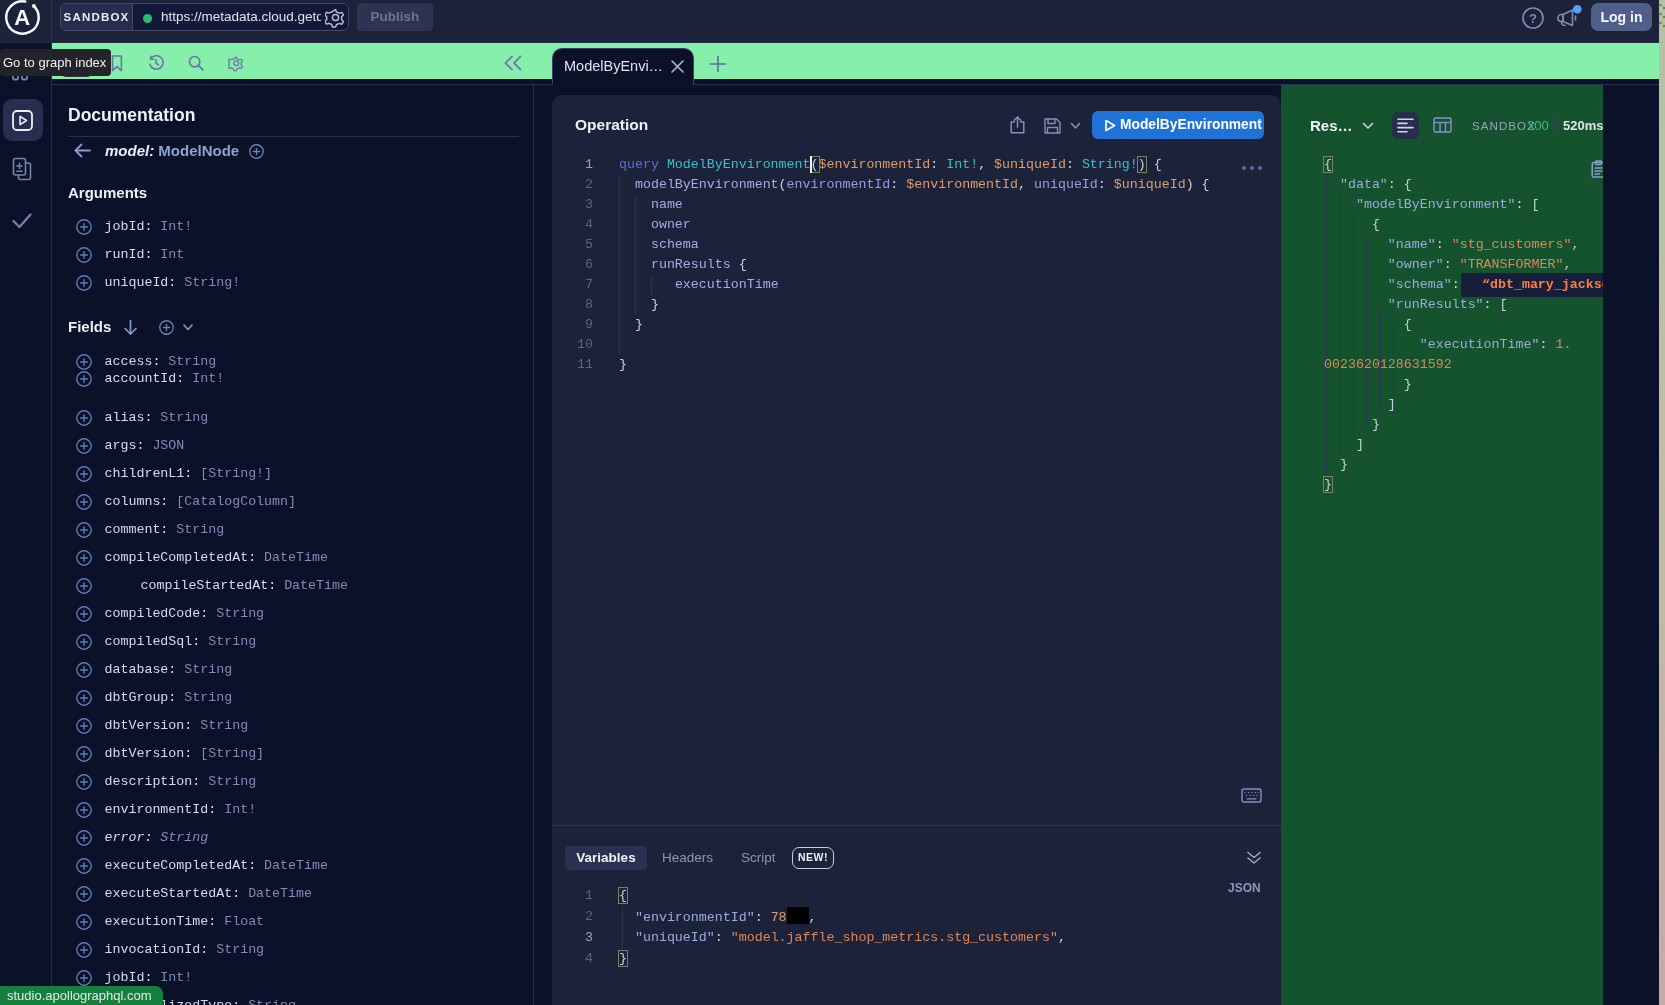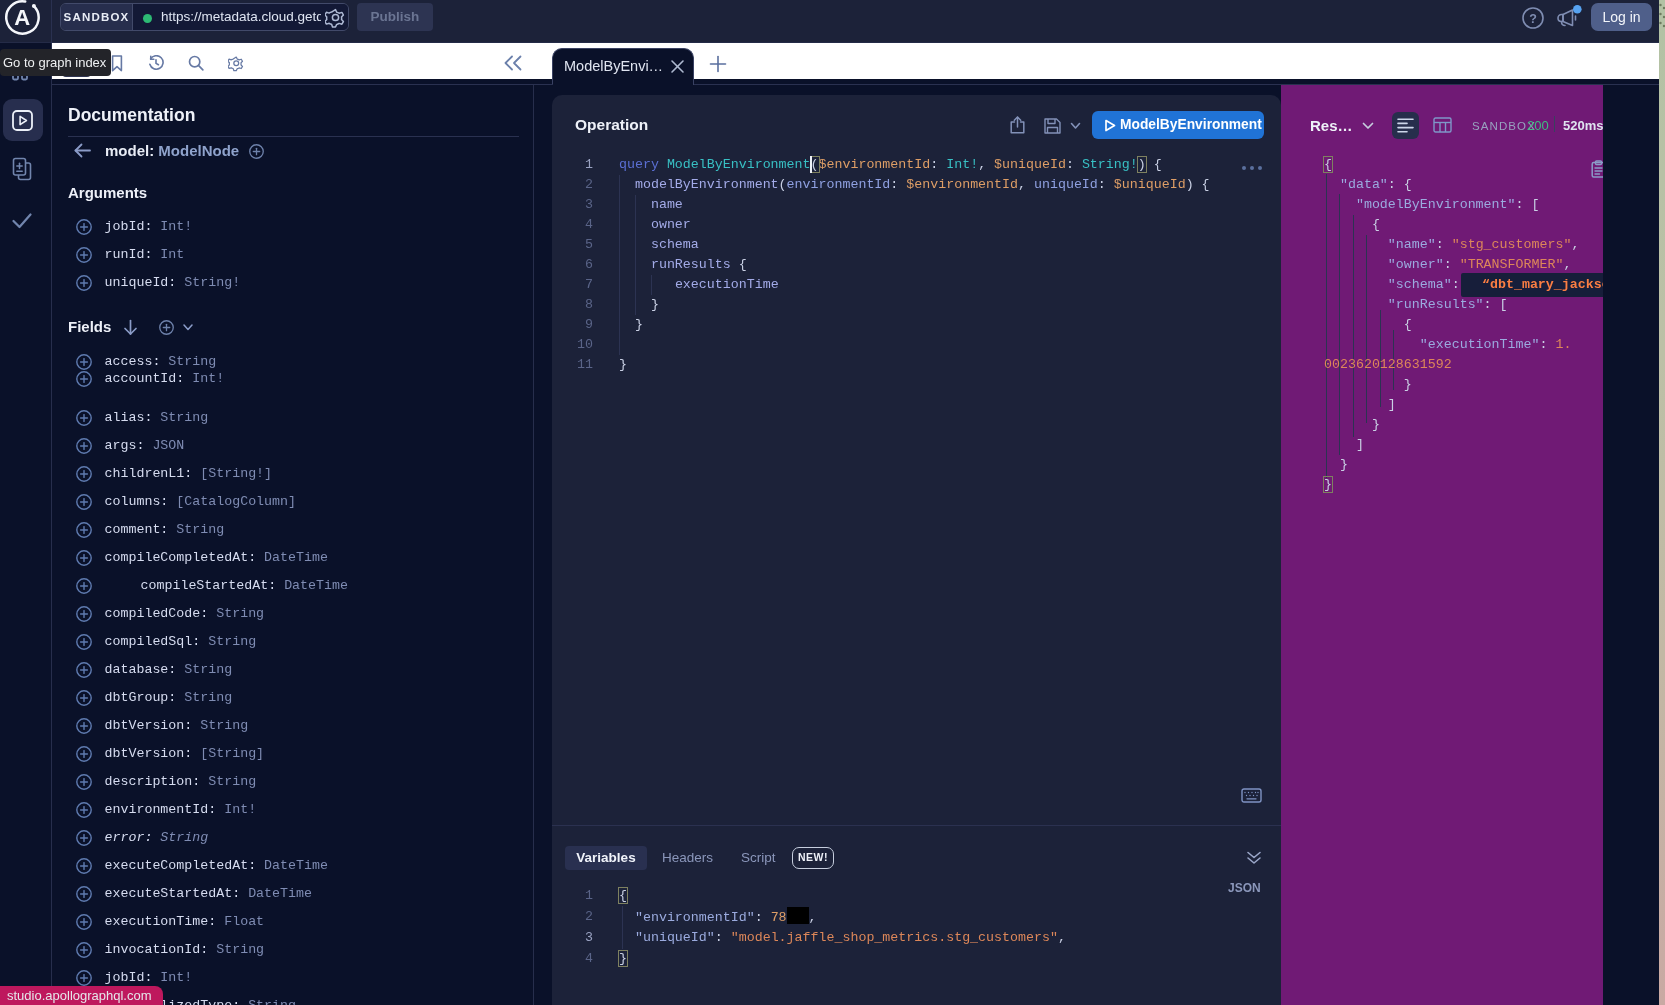"Log in" div.abs { font-weight: normal -> bold }
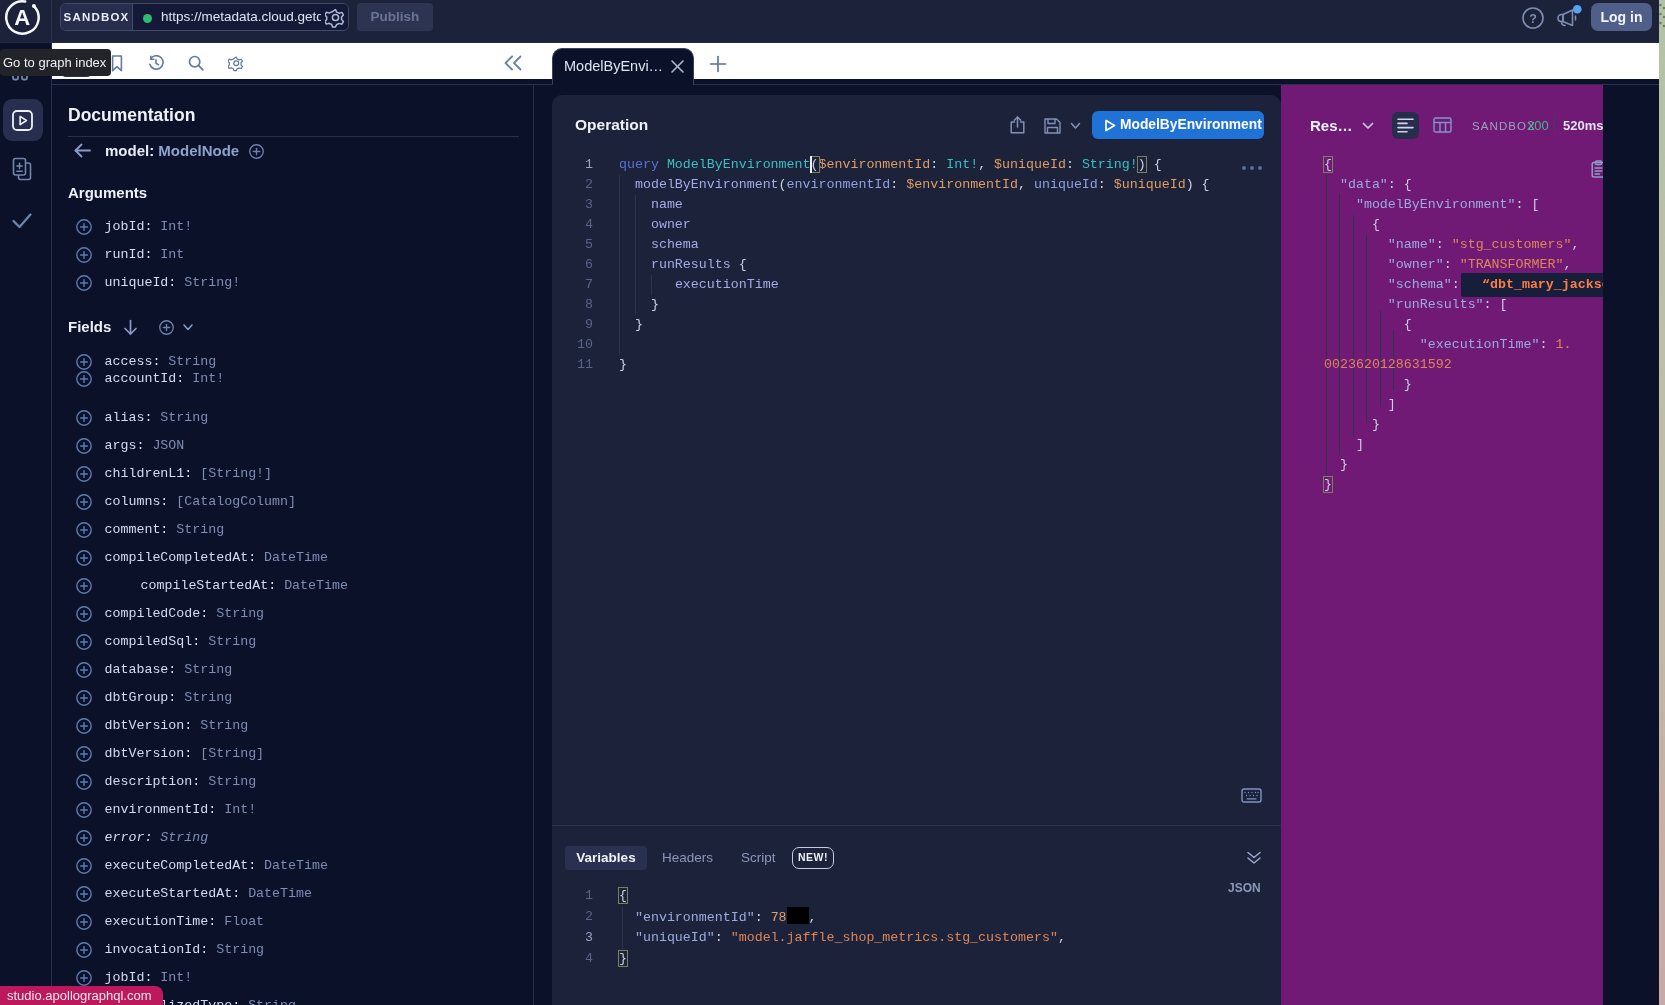"ModelByEnvi…" div.abs { background: #ffffff -> #86efac }
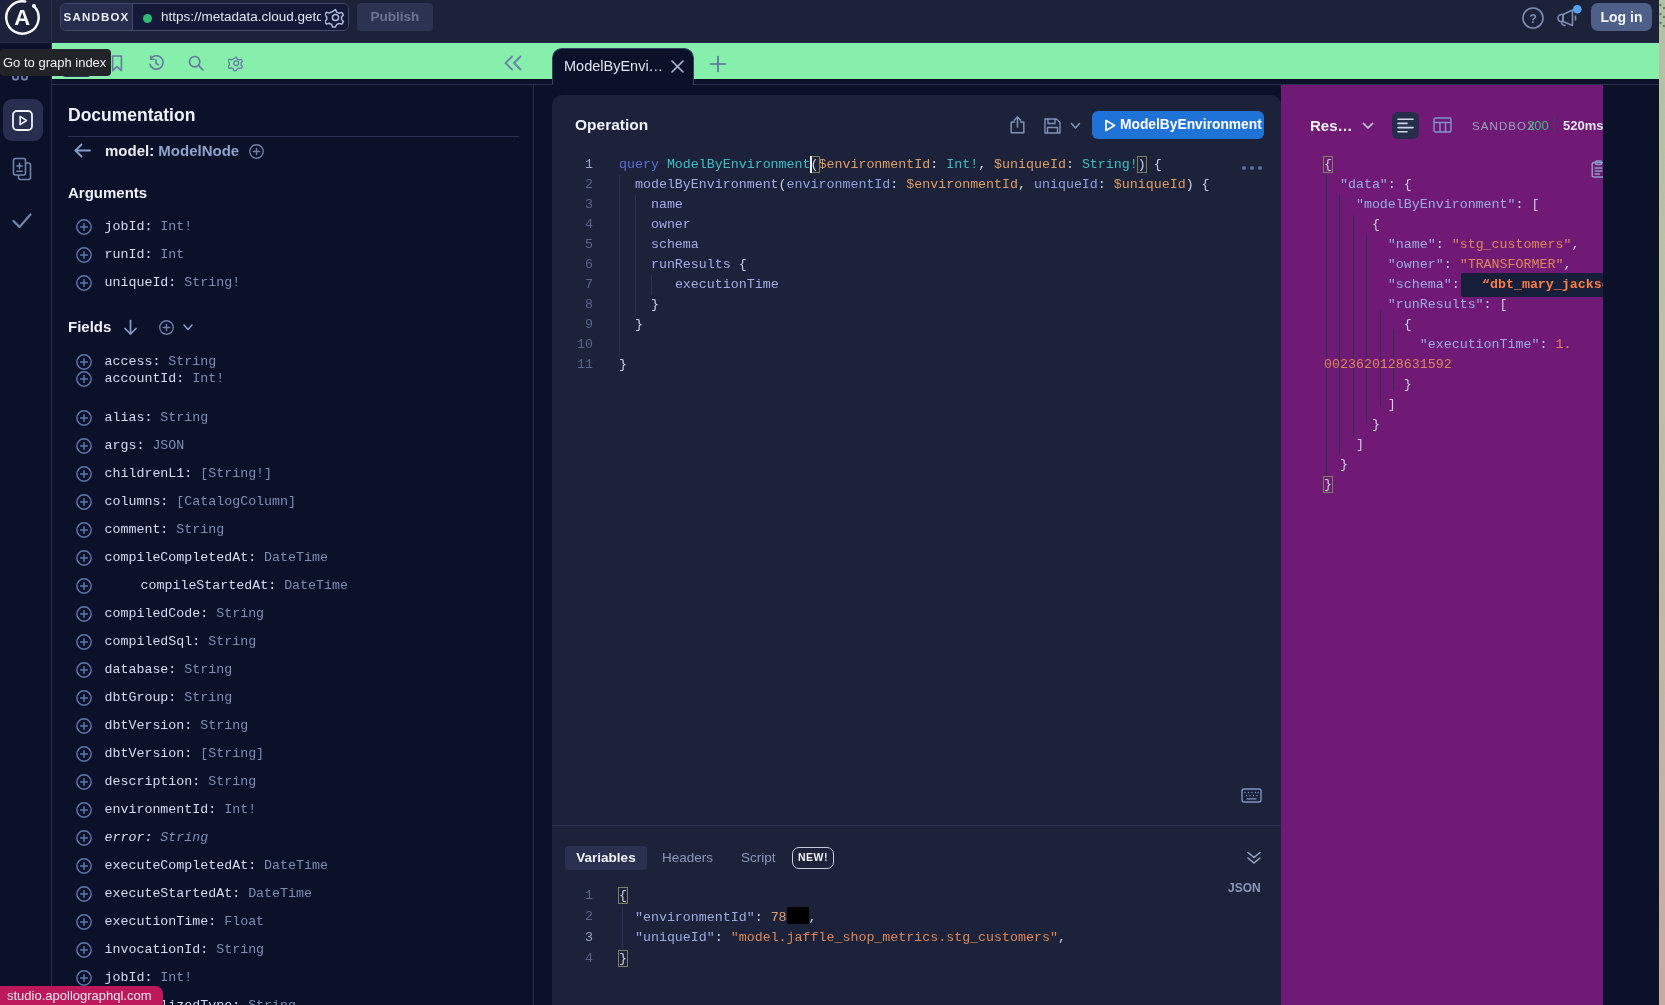"Res…" div.abs { background: #701a75 -> #14532d }
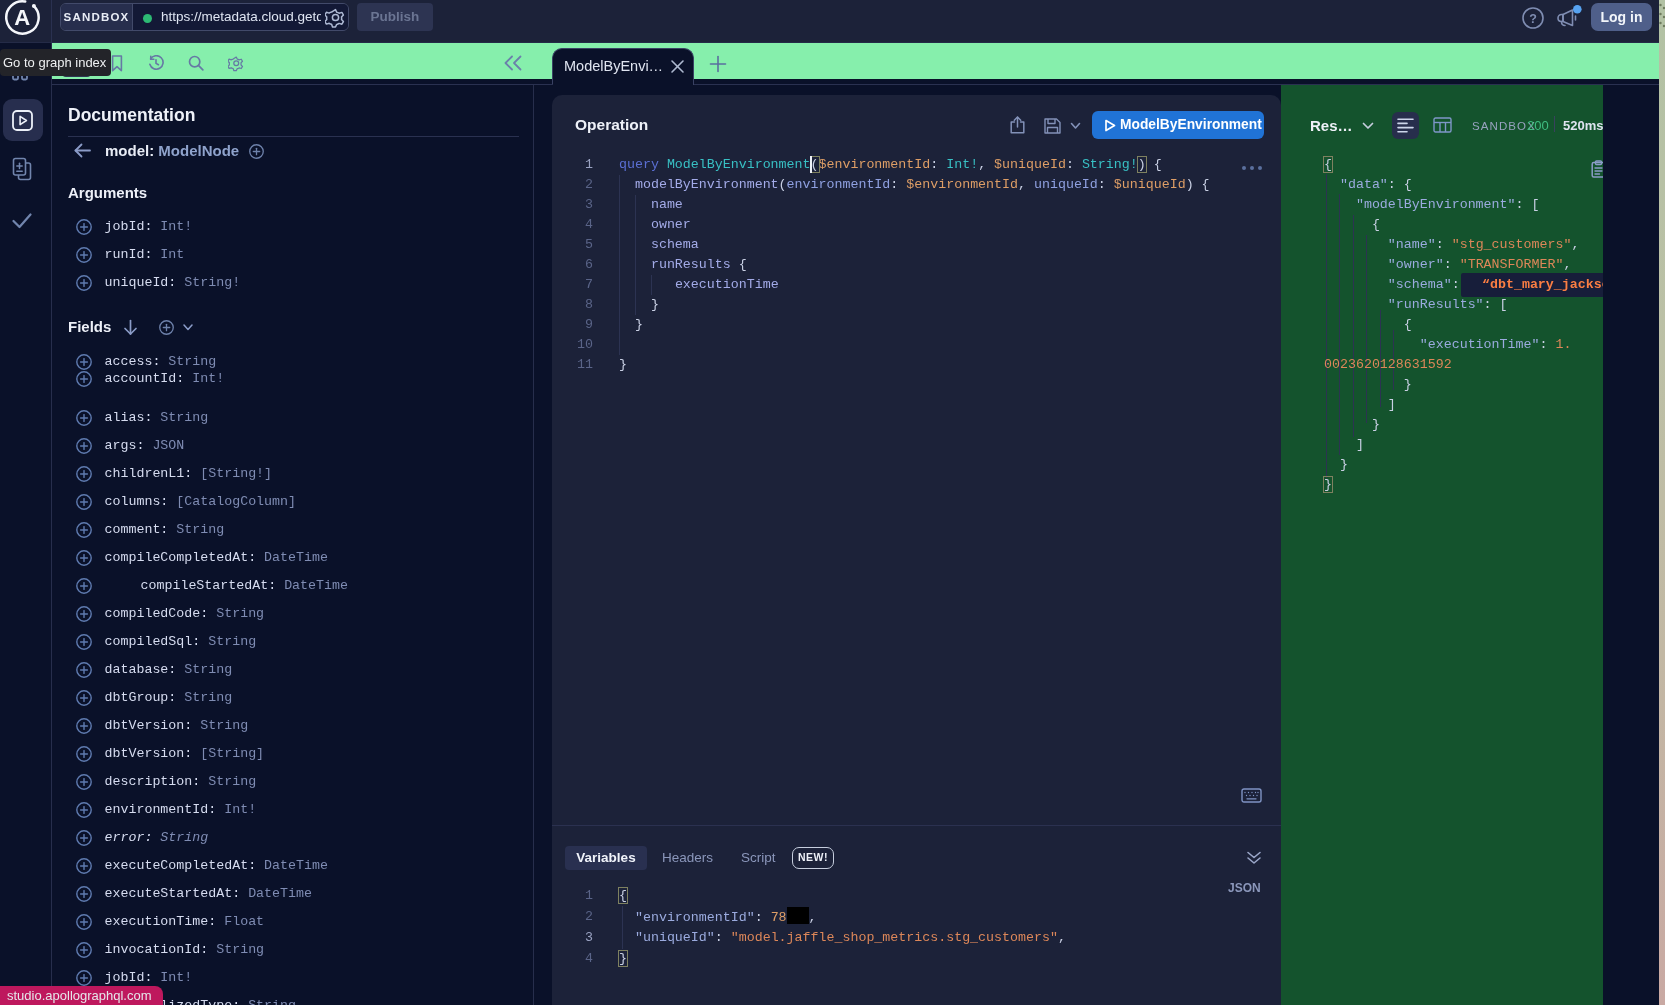"model:" span { font-style: none -> italic }
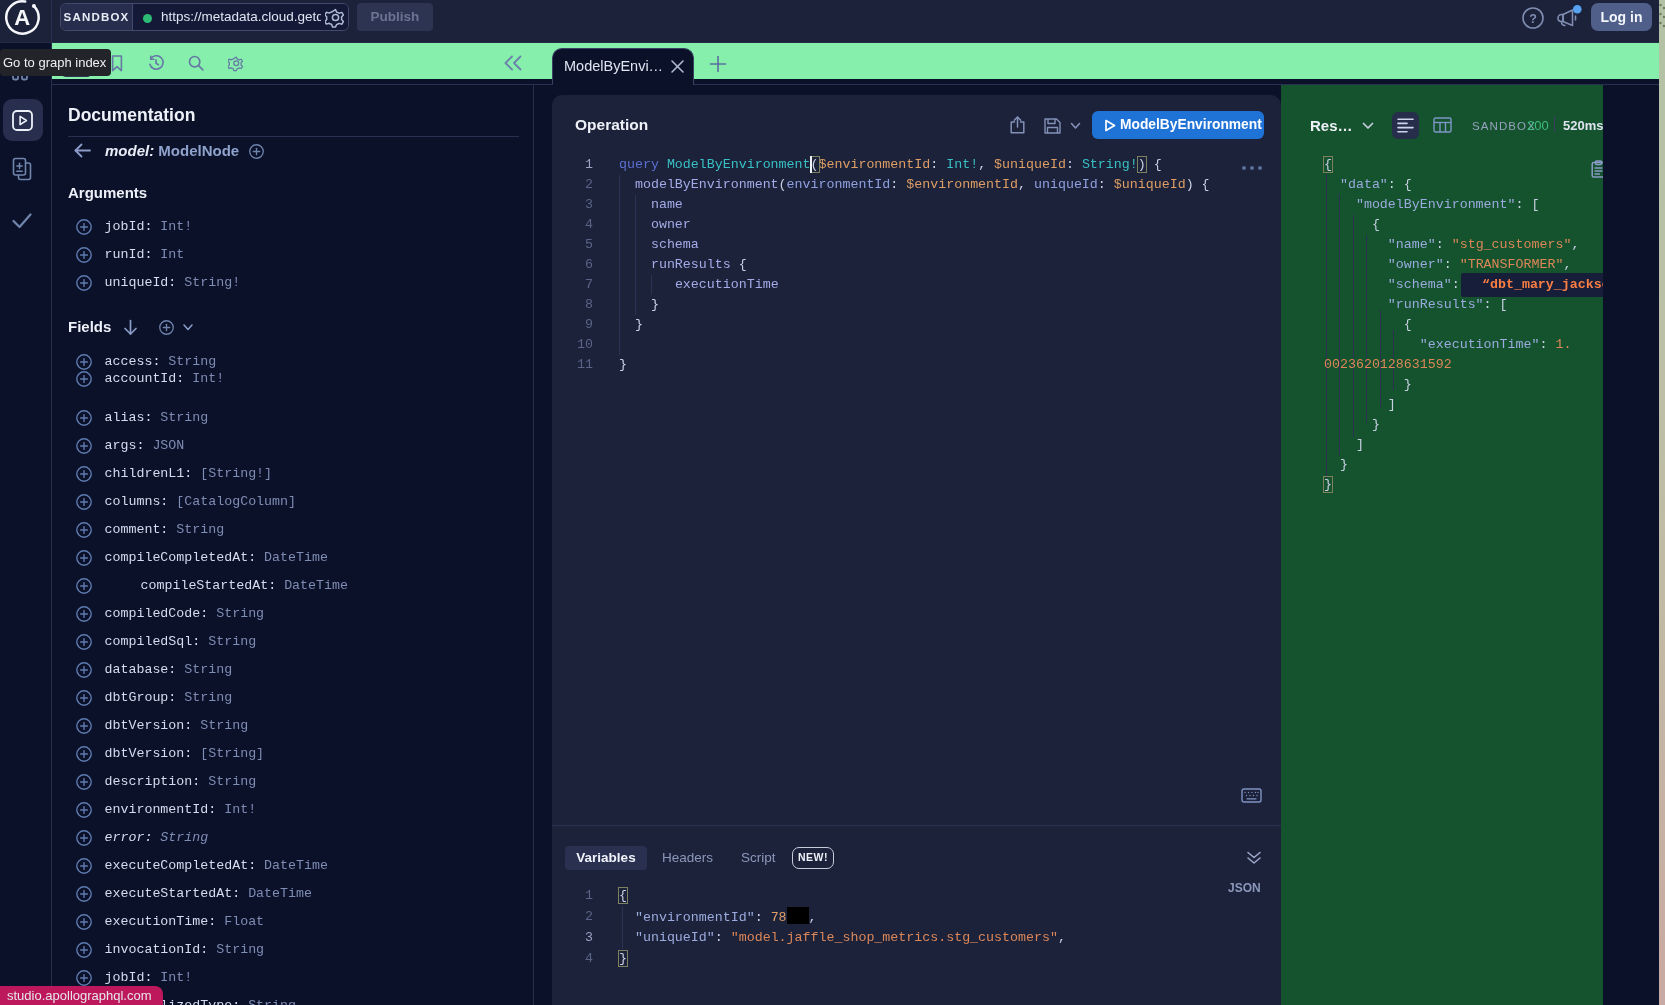"studio.apollographql.com" div.abs { background: #be185d -> #15803d }
